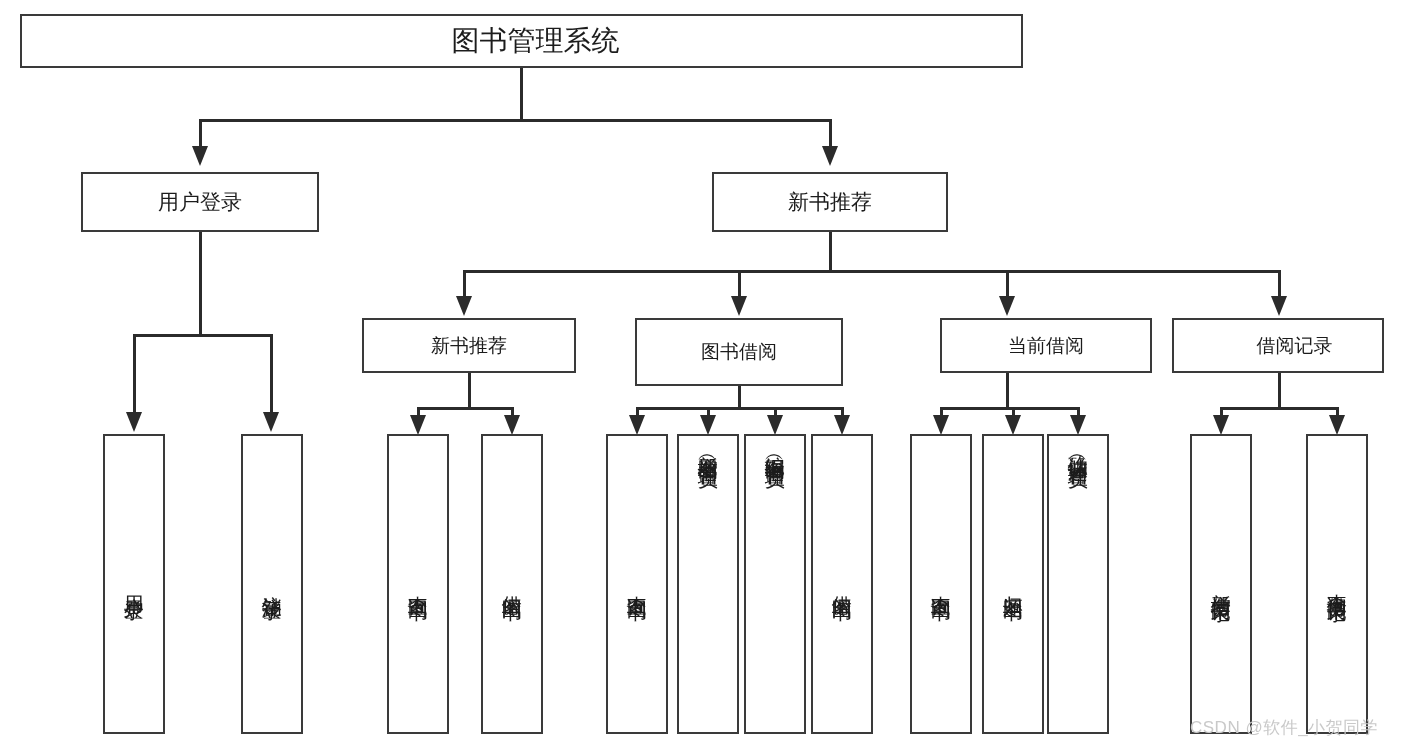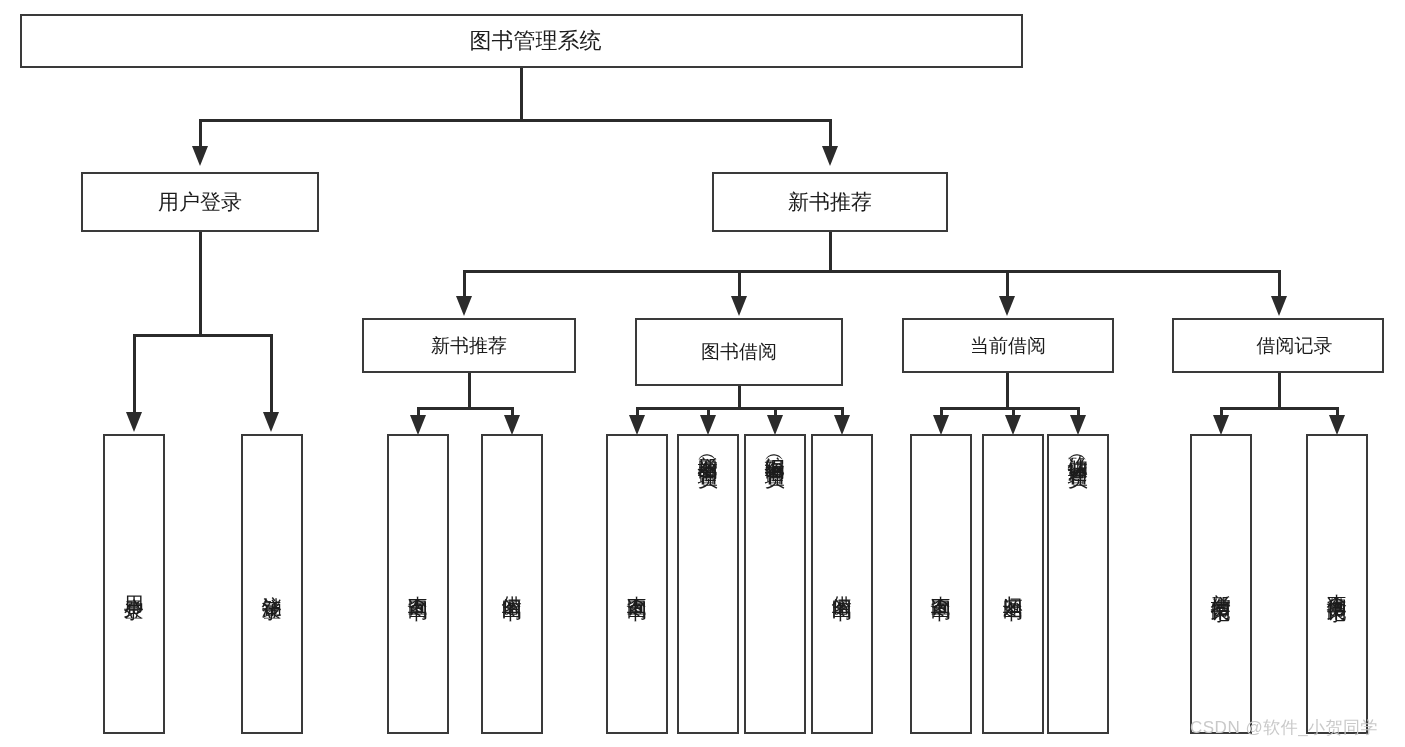"图书管理系统" .node.root { font-size: 22px -> 28px }
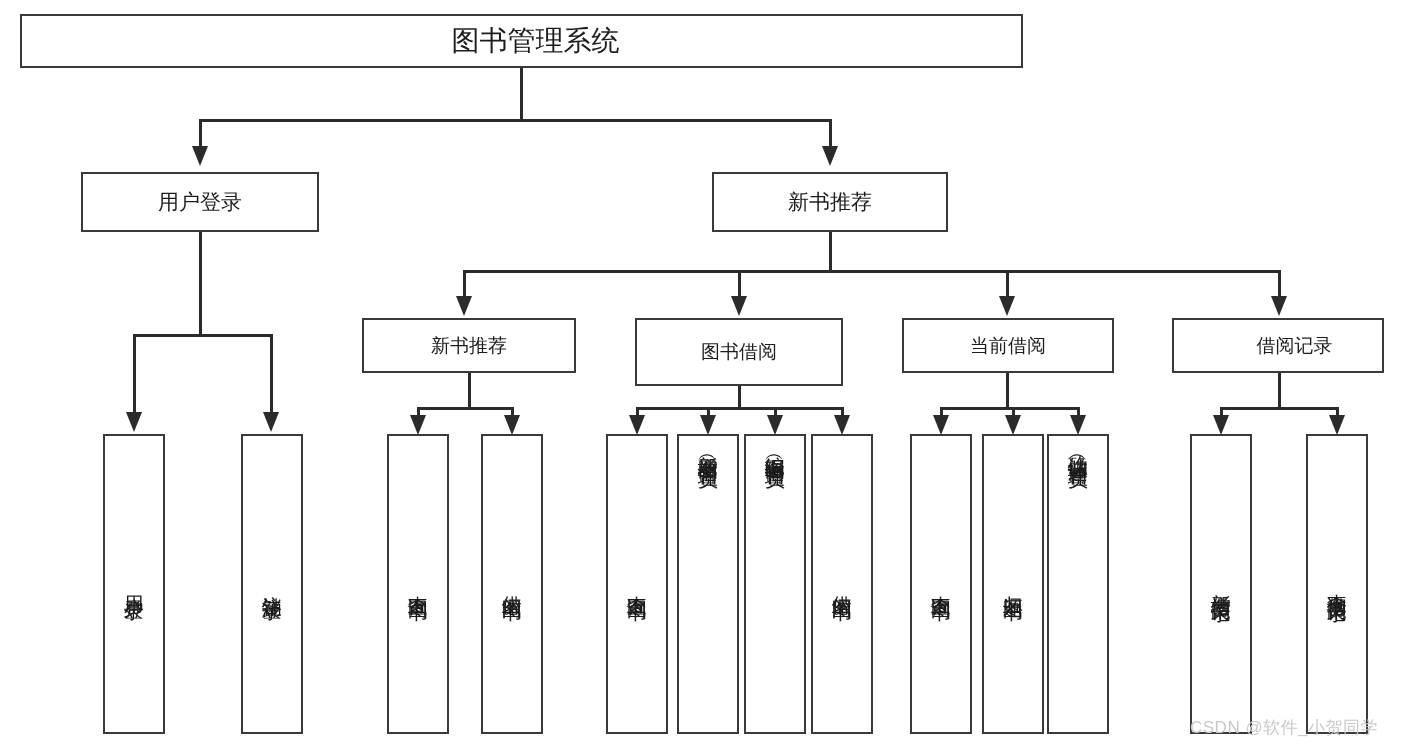"当前借阅" div.node { left: 902px -> 940px }
